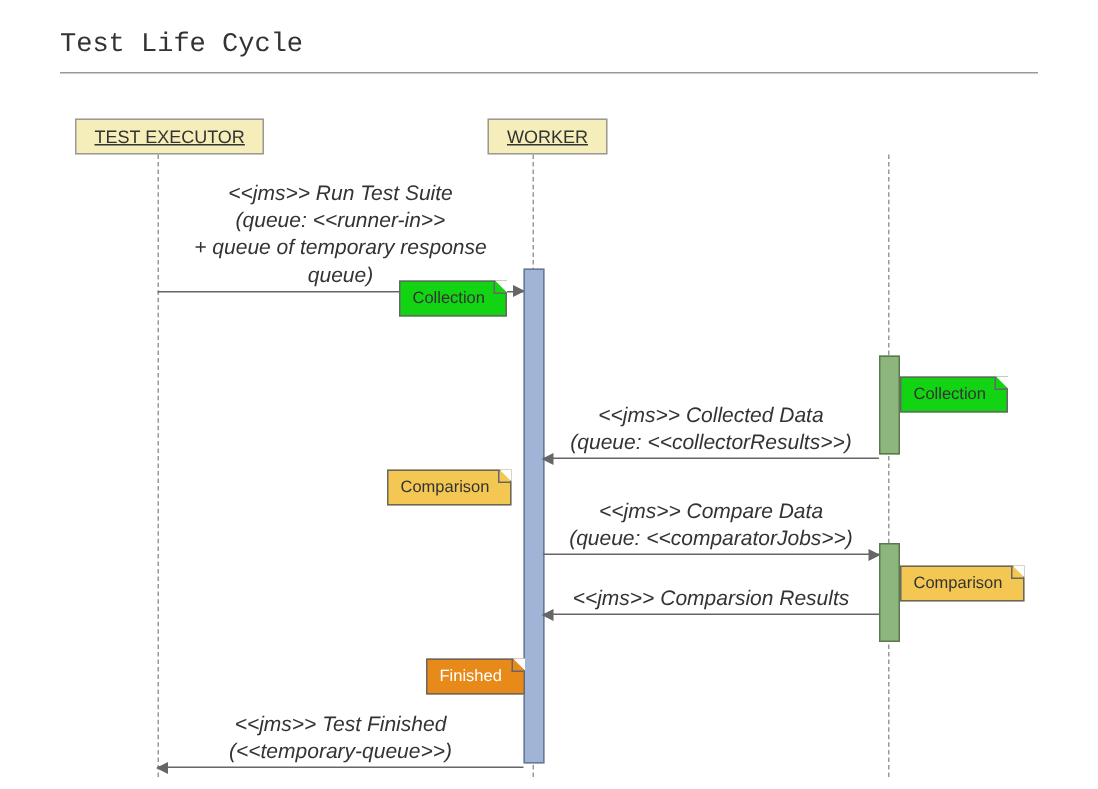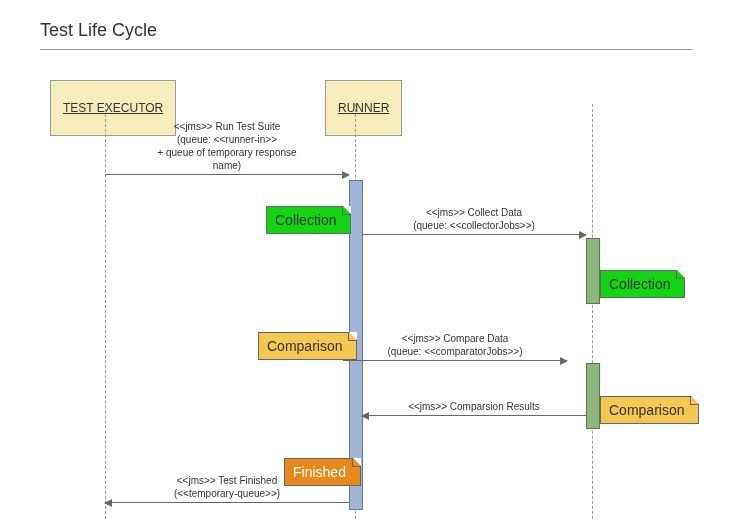"Test Life Cycle" .title { font-family: none -> Liberation Mono, monospace }
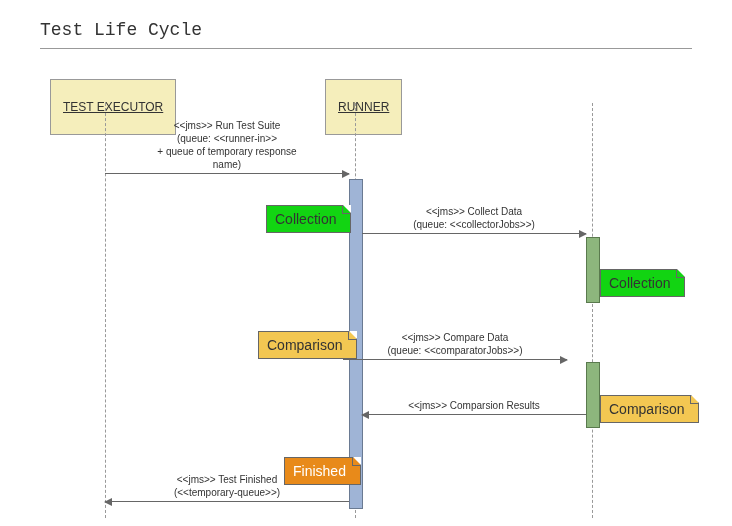"TEST EXECUTOR" .participant-box { padding: 20px 12px -> 4px 12px }
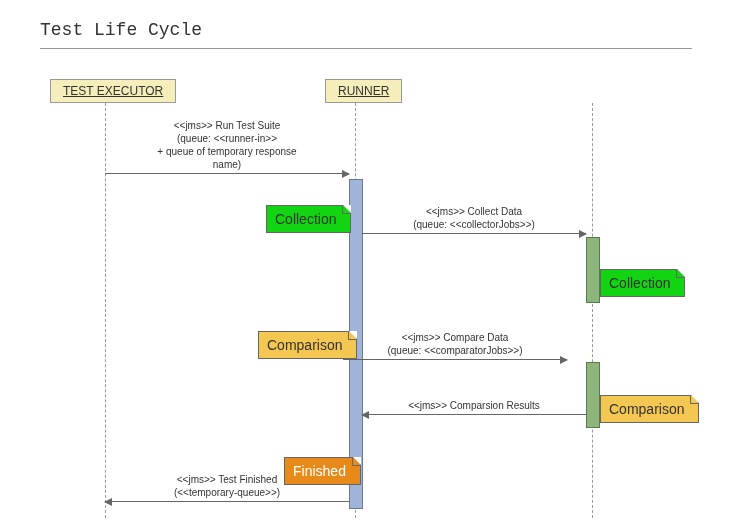"RUNNER" div.participant-box { text: RUNNER -> WORKER }
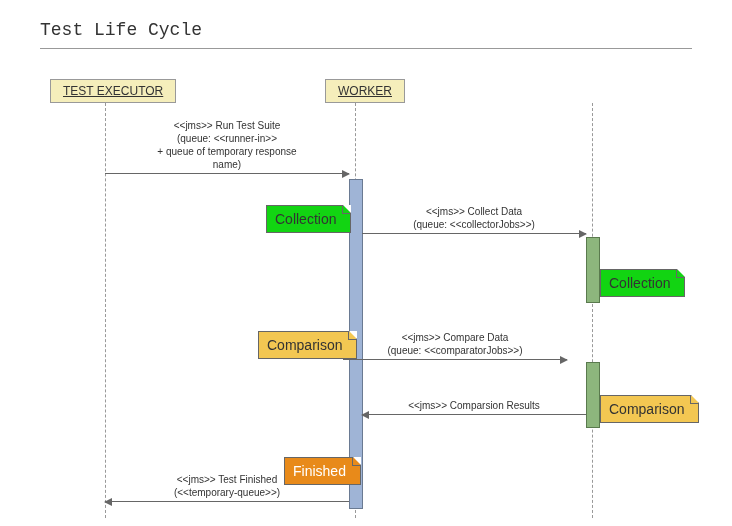"<<jms>> Run Test Suite" .message-text { font-size: 10px -> 14px; font-style: none -> italic }
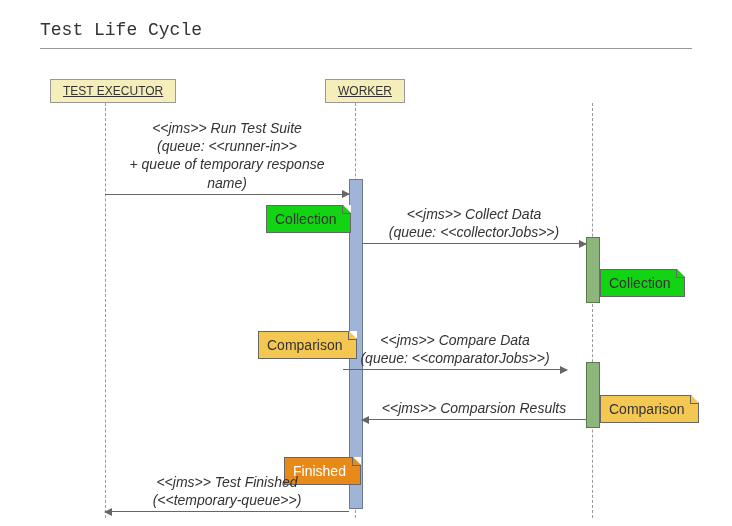"name)" span { text: name -> queue }
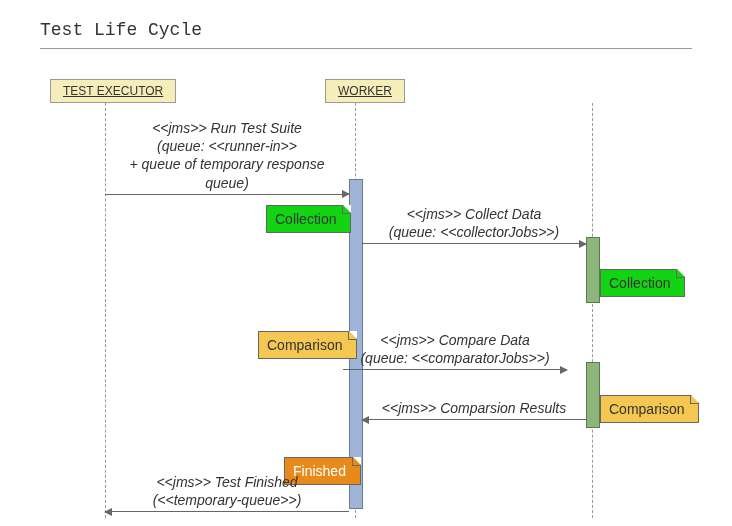"Collection" .note { font-size: 14px -> 11px; margin-top: 18px -> none }
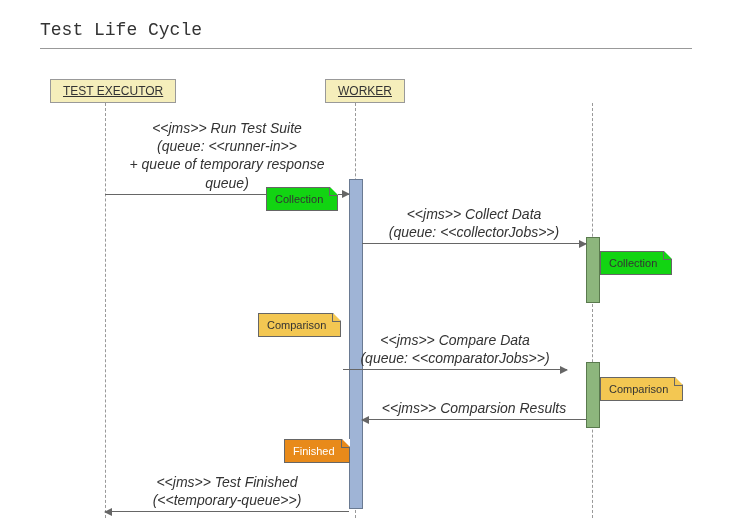"<<jms>> Collect Data" div.message-wrap { html: <div> <div> <span>&lt;&lt;jms&gt;&gt; Collect Data</span><br> <span>(queue: &lt;&lt;collectorJobs&gt;&gt;)</span> </div> <div></div> </div> -> none }
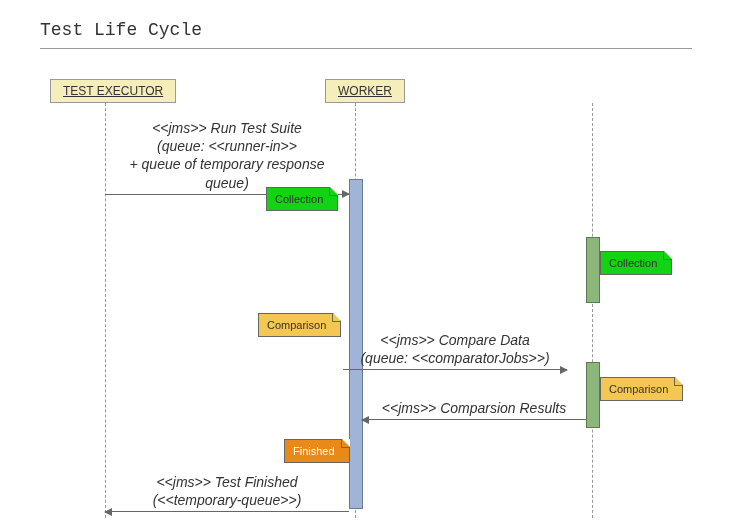"<<jms>> Collected Data" div.message-wrap { html: none -> <div> <div> <span>&lt;&lt;jms&gt;&gt; Collected Data</span><br> <span>(queue: &lt;&lt;collectorResults&gt;&gt;)</span> </div> <div></div> </div> }
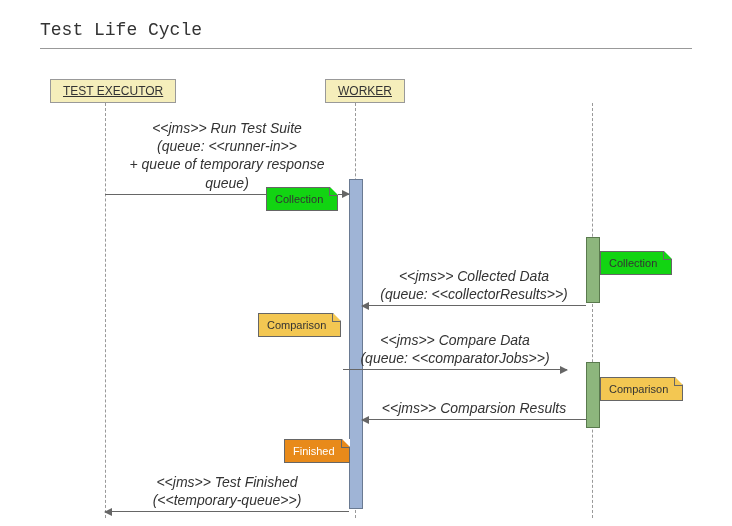"<<jms>> Compare Data" div.message-wrap { left: 303px -> 322px }
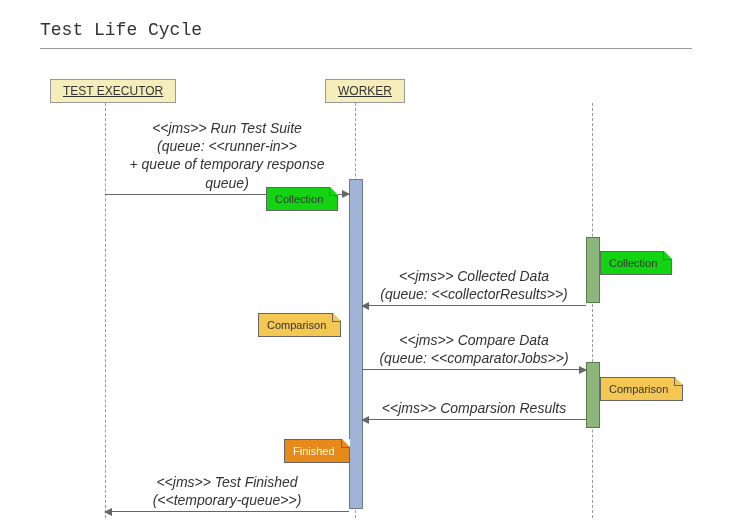"<<jms>> Comparsion Results" div.message-wrap { top: 320px -> 310px }
